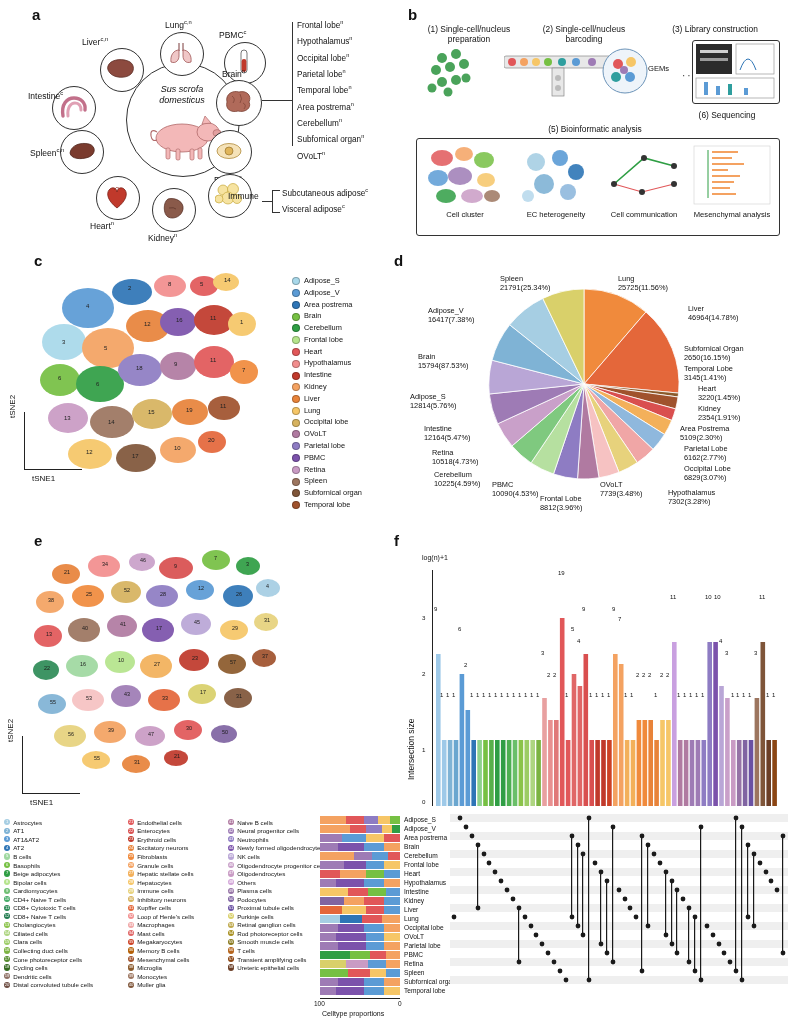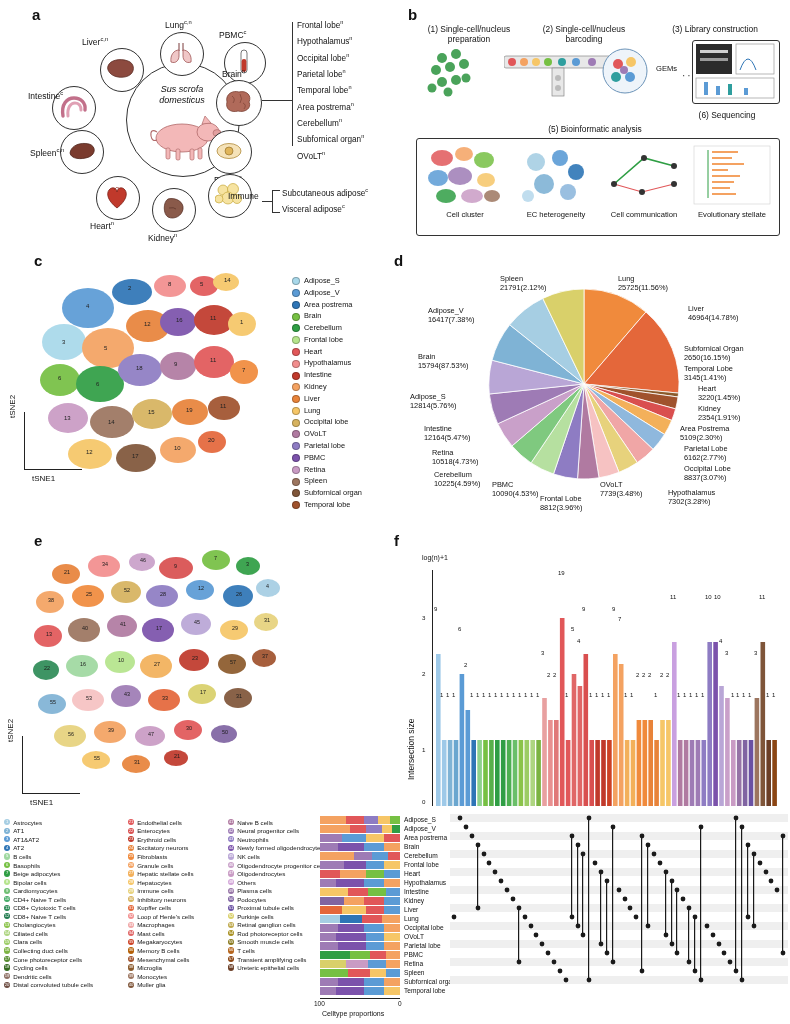"GEMs" div.bsub { left: 256px -> 248px }
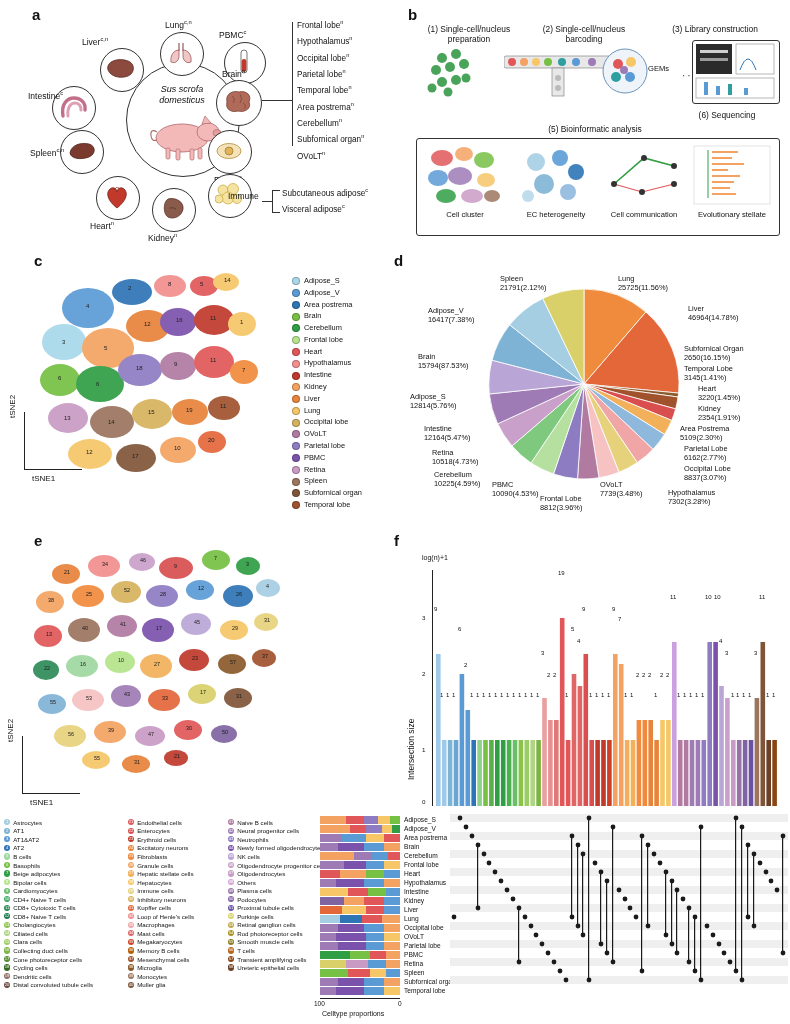"Evolutionary stellate" span { text: Evolutionary stellate -> Mesenchymal analysis }
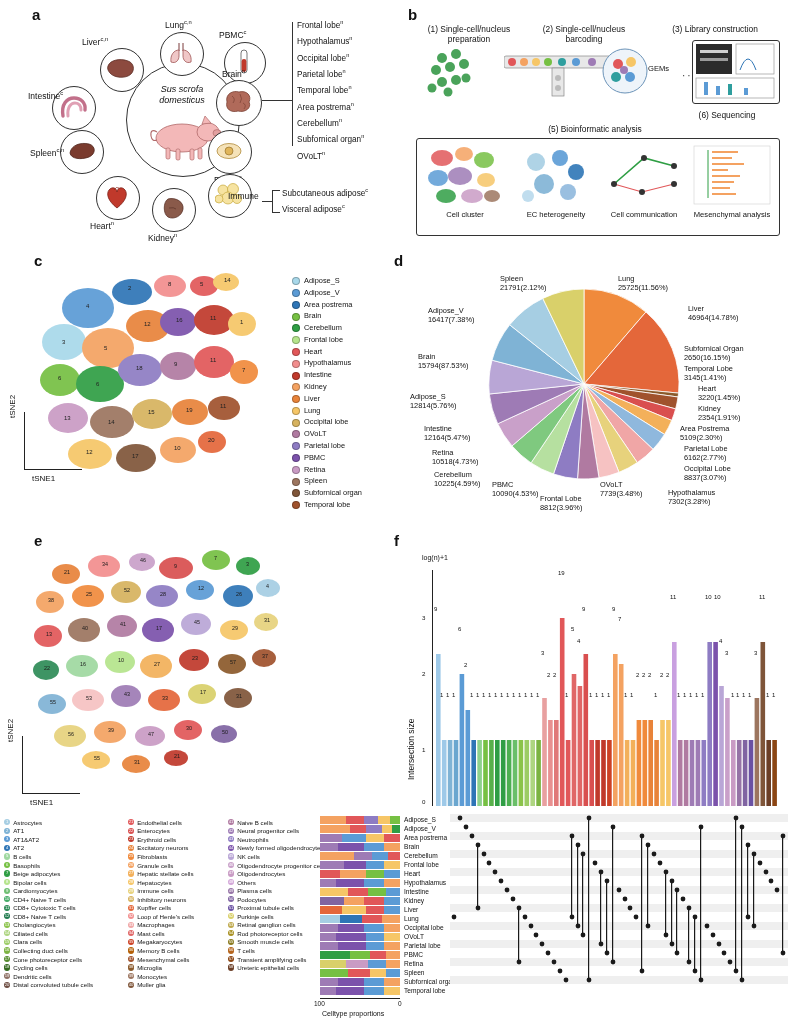"2.12%" span { text: 2.12% -> 25.34% }
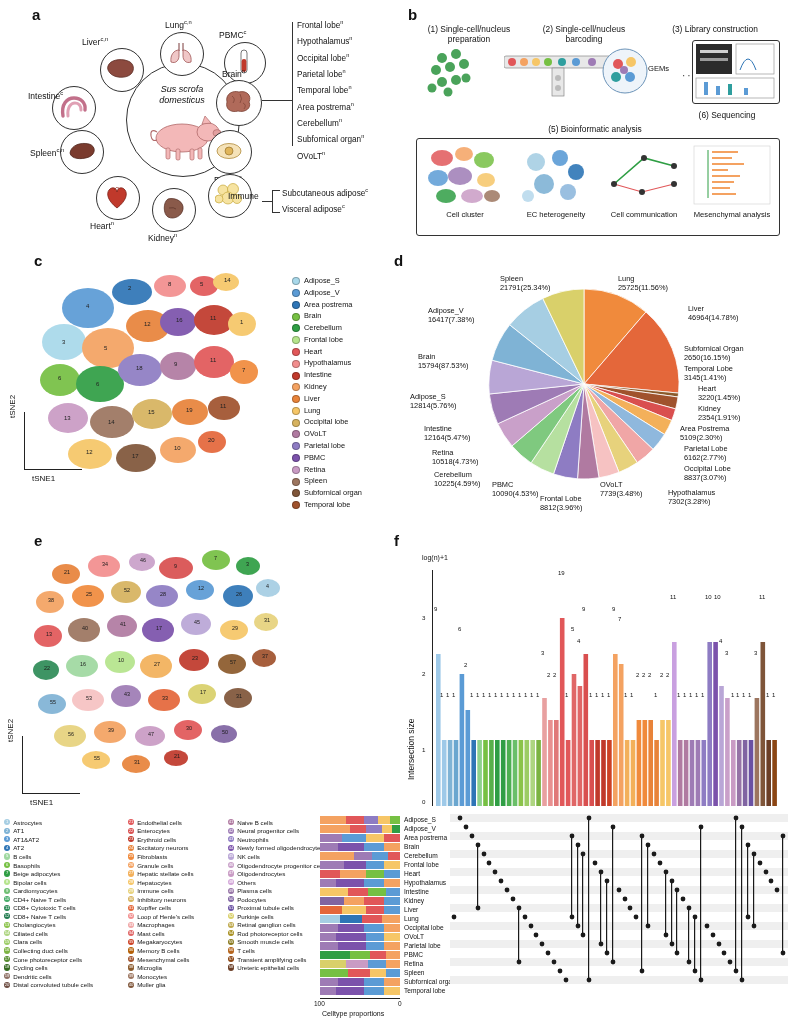"8837" span { text: 8837 -> 6829 }
